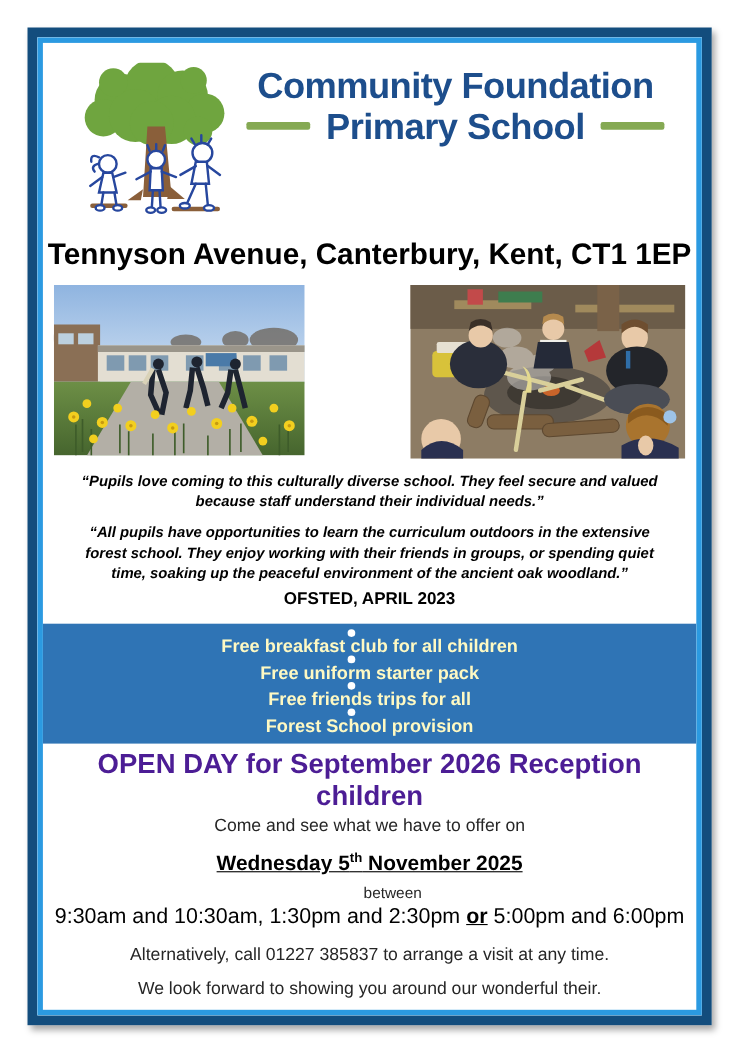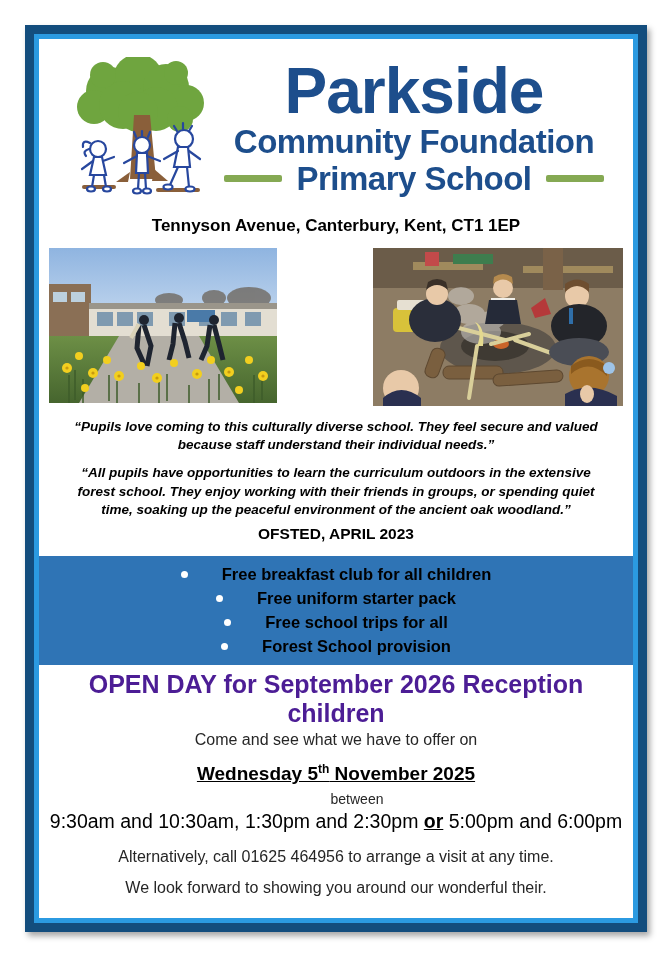"Parkside" div.logo-name { html: <div>Parkside</div> -> none }
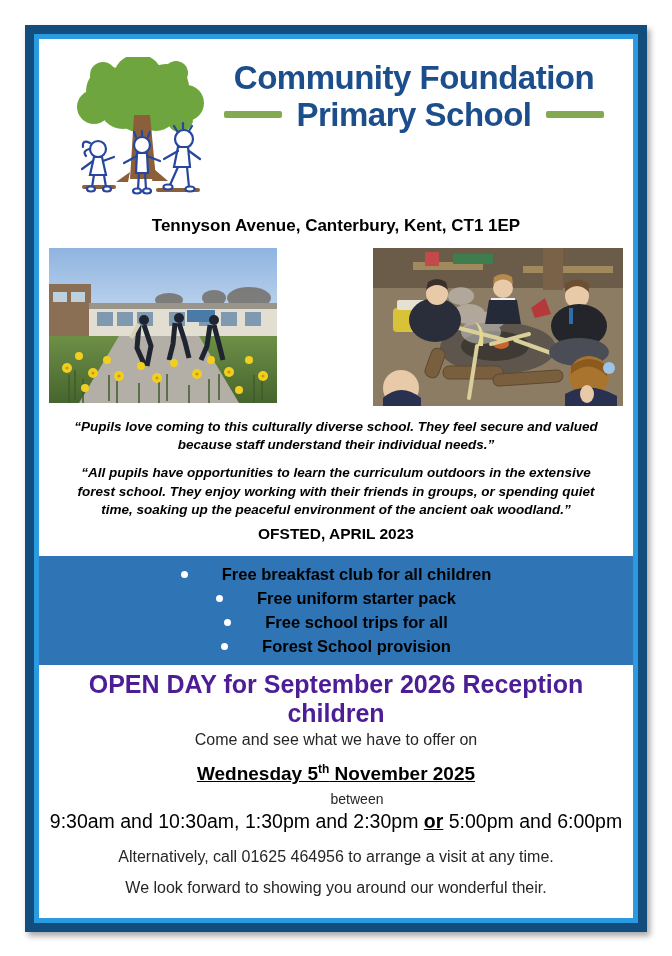"Tennyson Avenue, Canterbury, Kent, CT1" .address { font-size: 17px -> 27px }
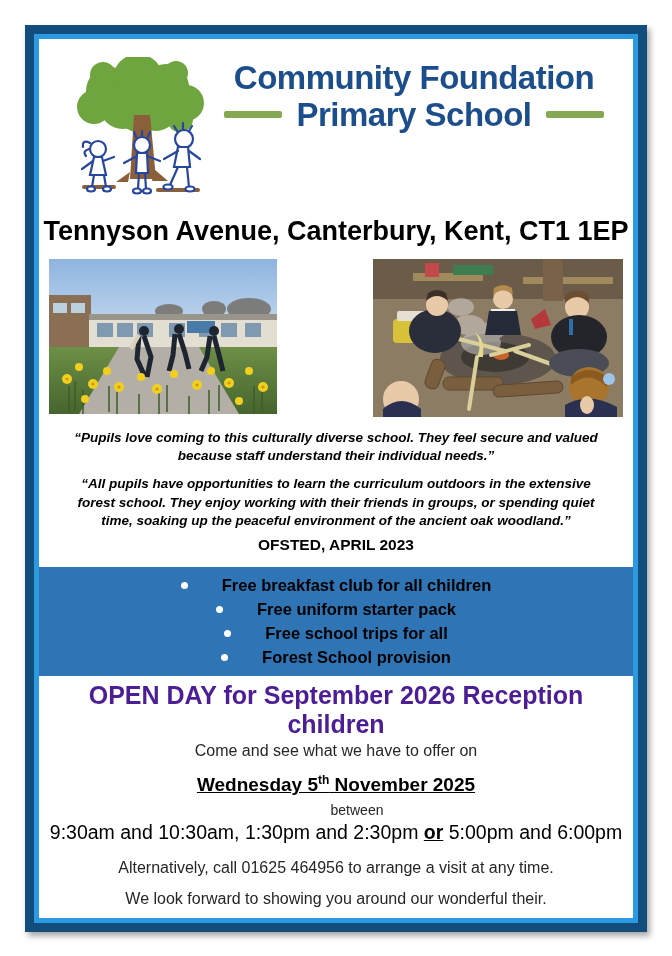"Free breakfast club for all" .bullet-row { color: #000000 -> #fef9c3; flex-direction: none -> column }
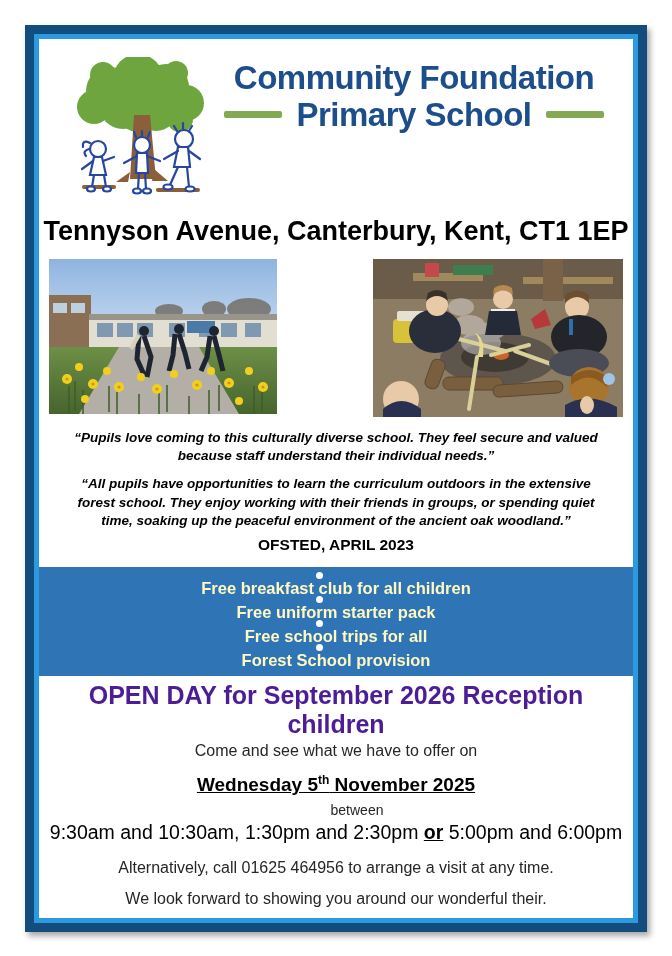"Free school trips for all" span.bullet-text { text: school -> friends }
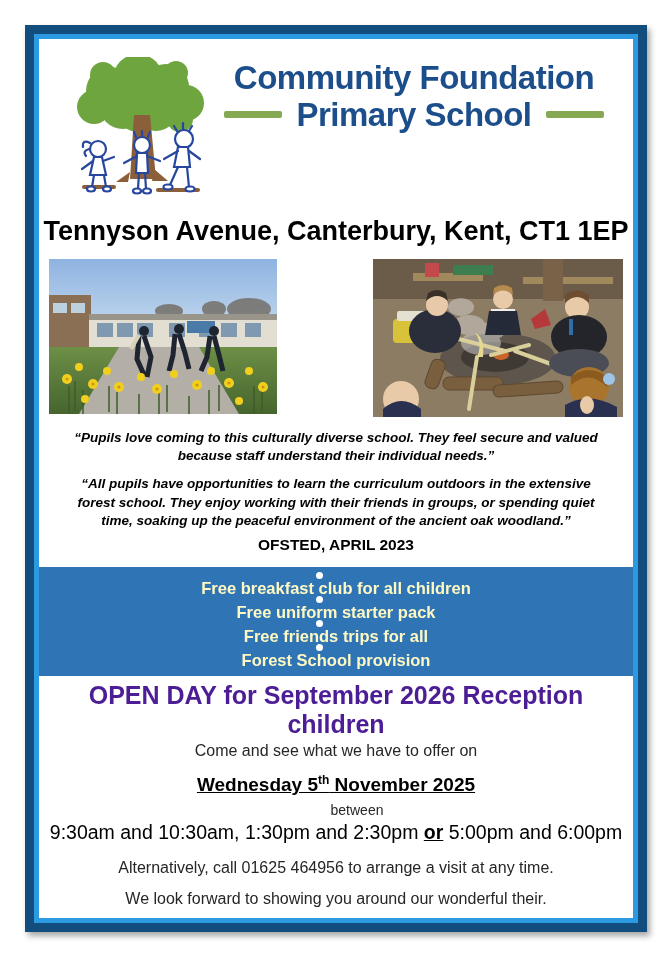"Alternatively, call 01625 464956 to" div.alt-line { text: 01625 464956 -> 01227 385837 }
